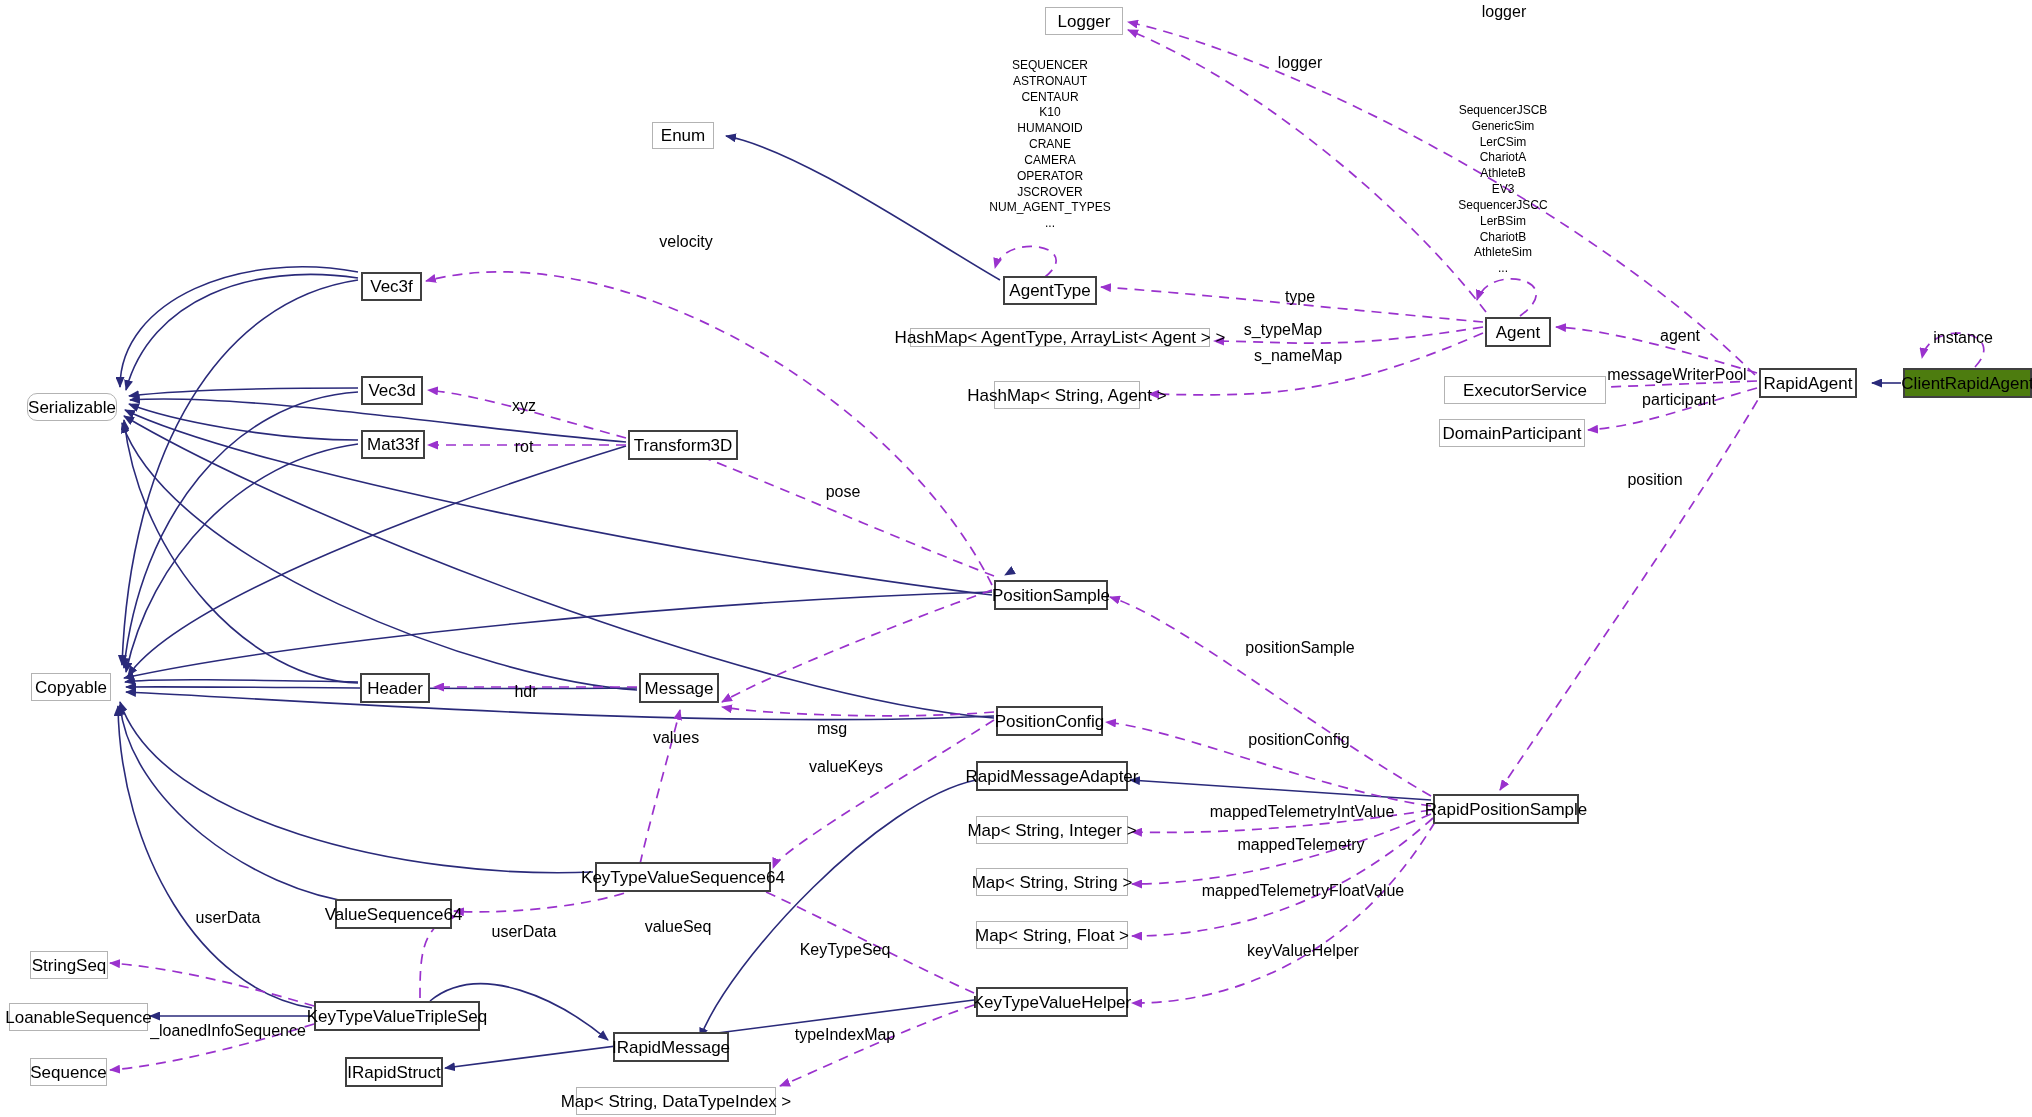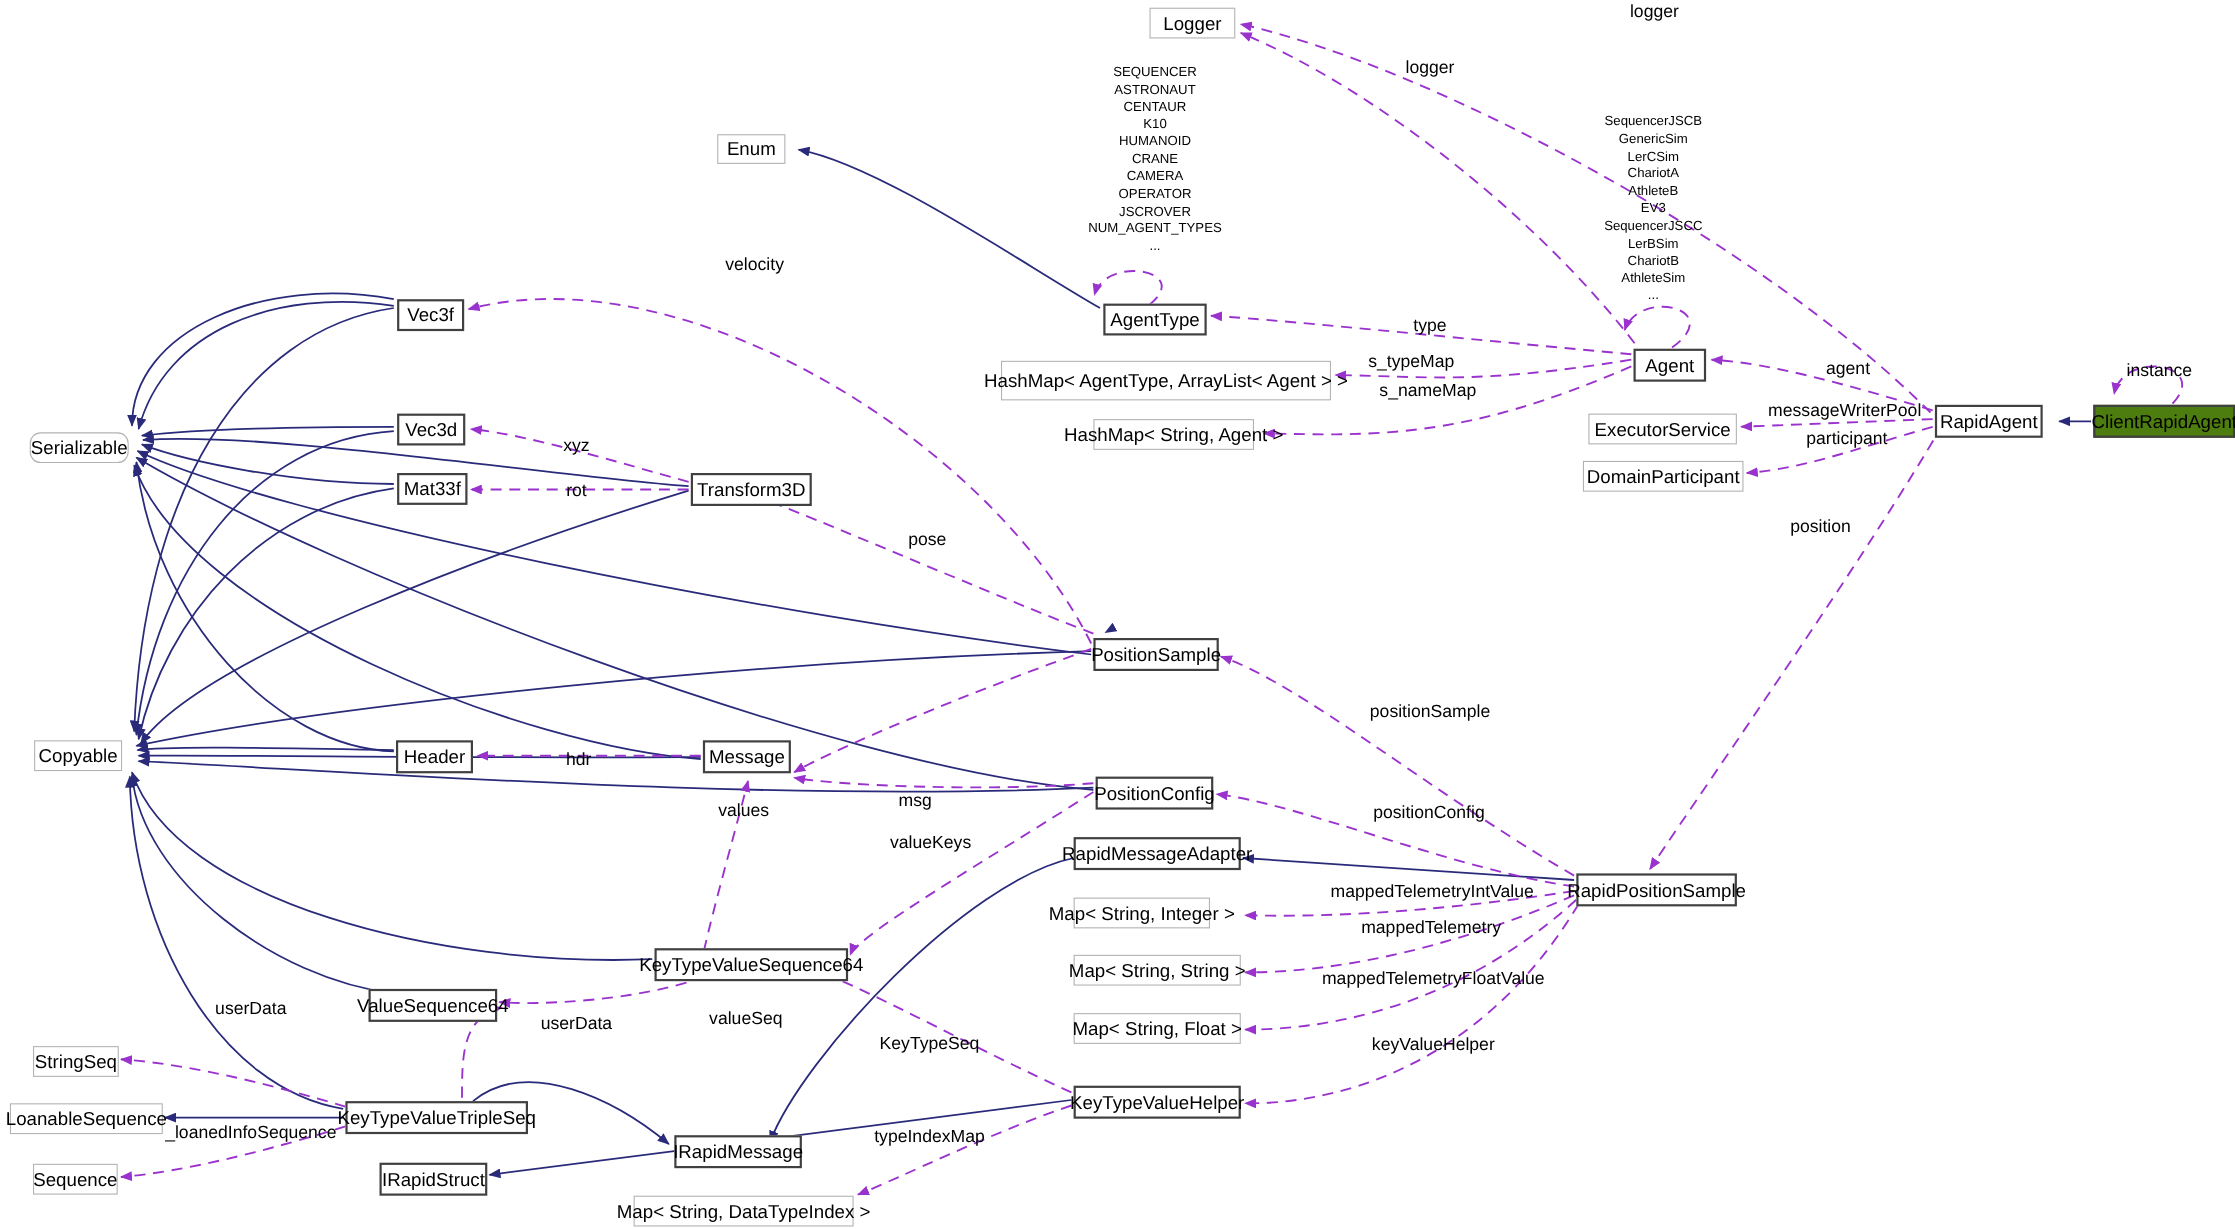"HashMap< AgentType, ArrayList< Agent >" div.node { height: 36px -> 19px }
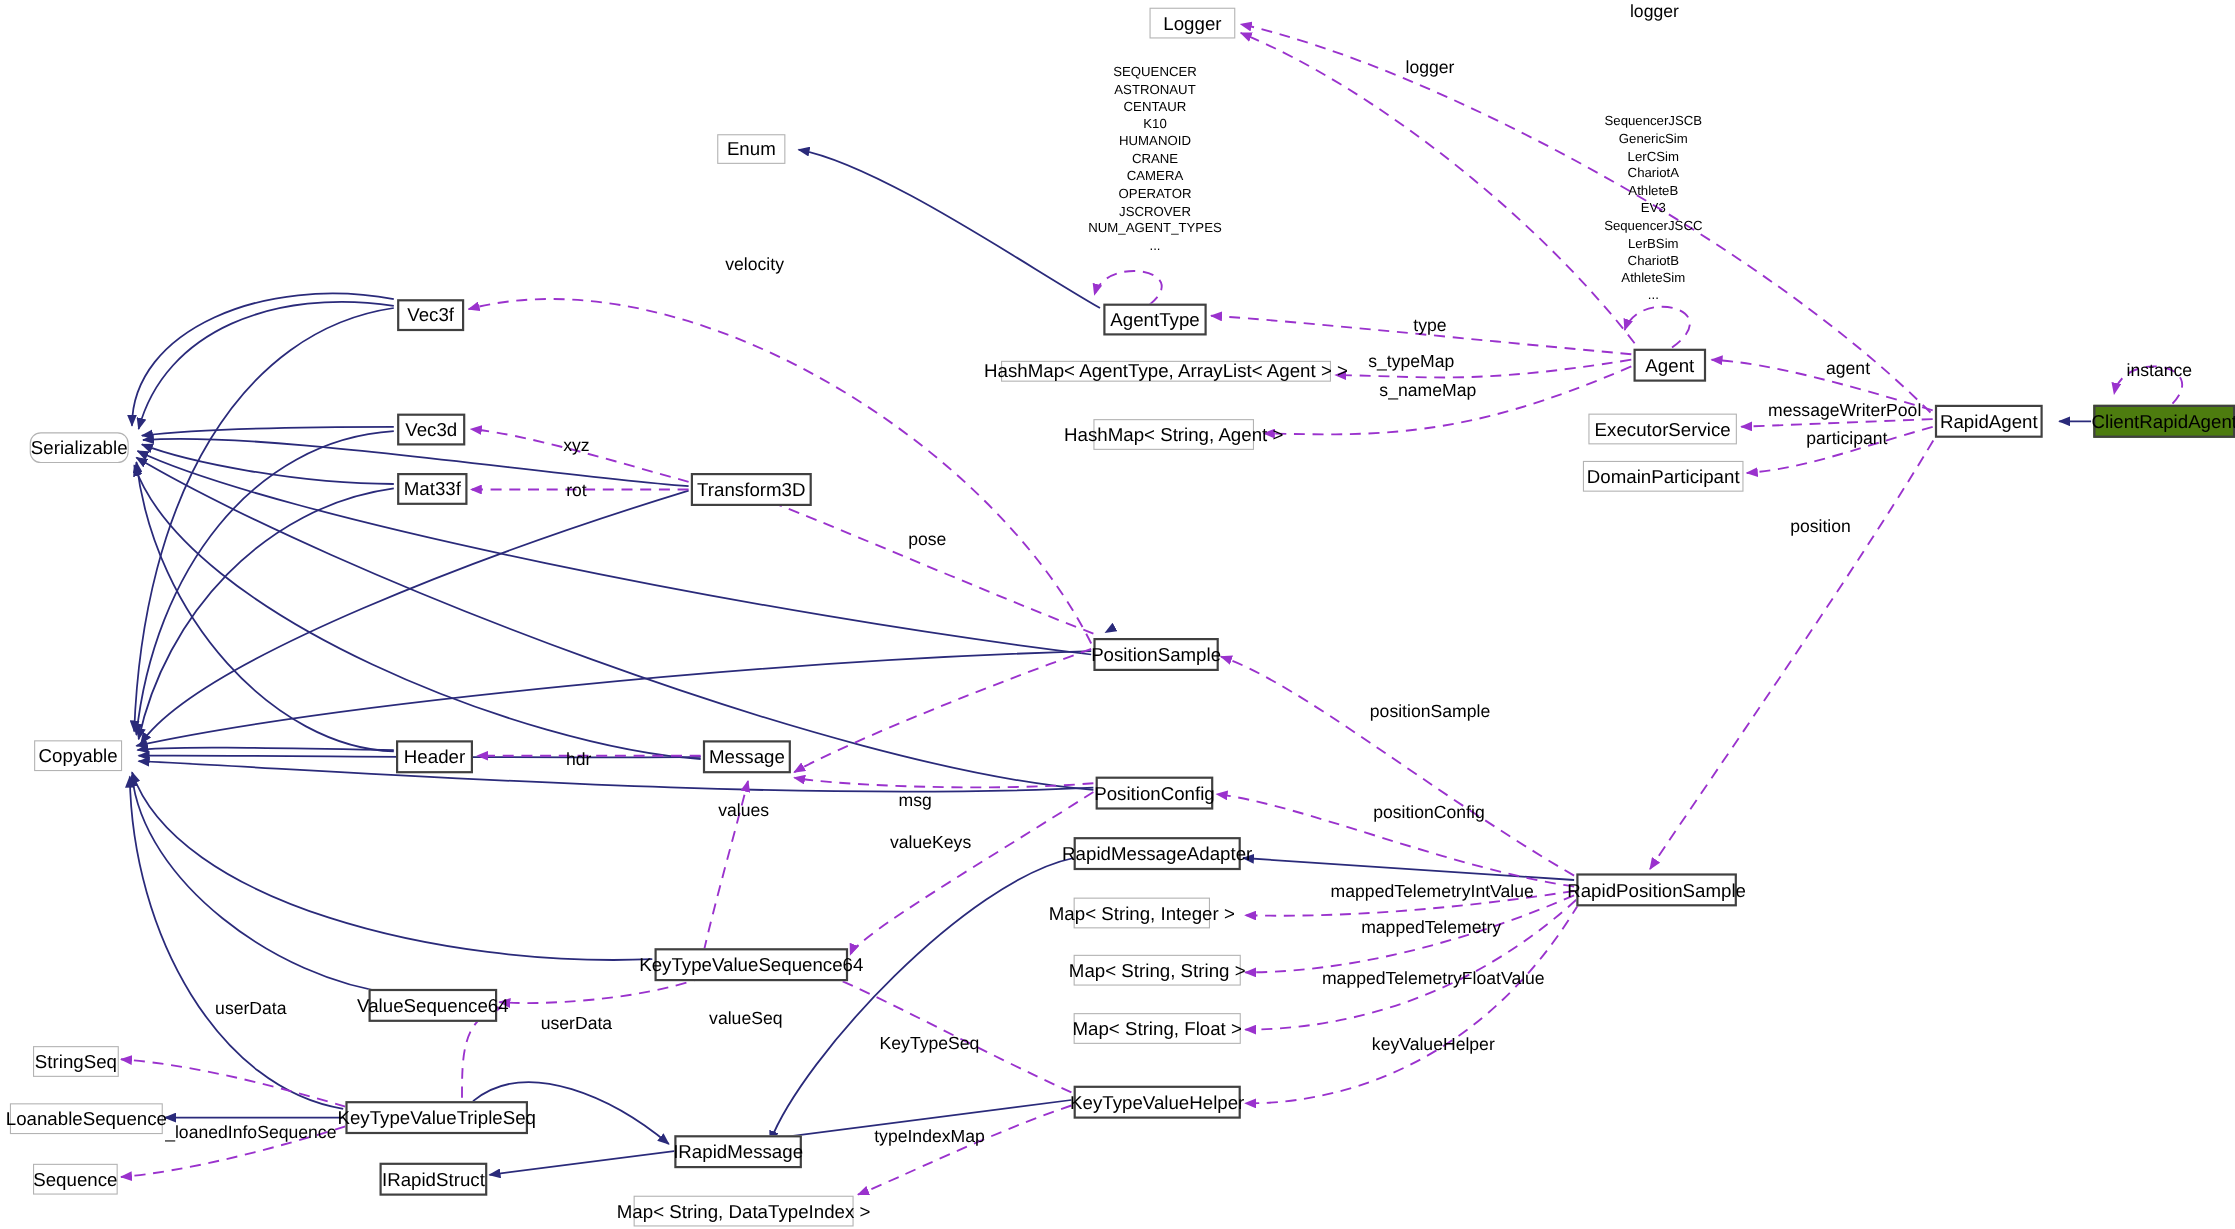"ExecutorService" div.node { width: 135px -> 162px }
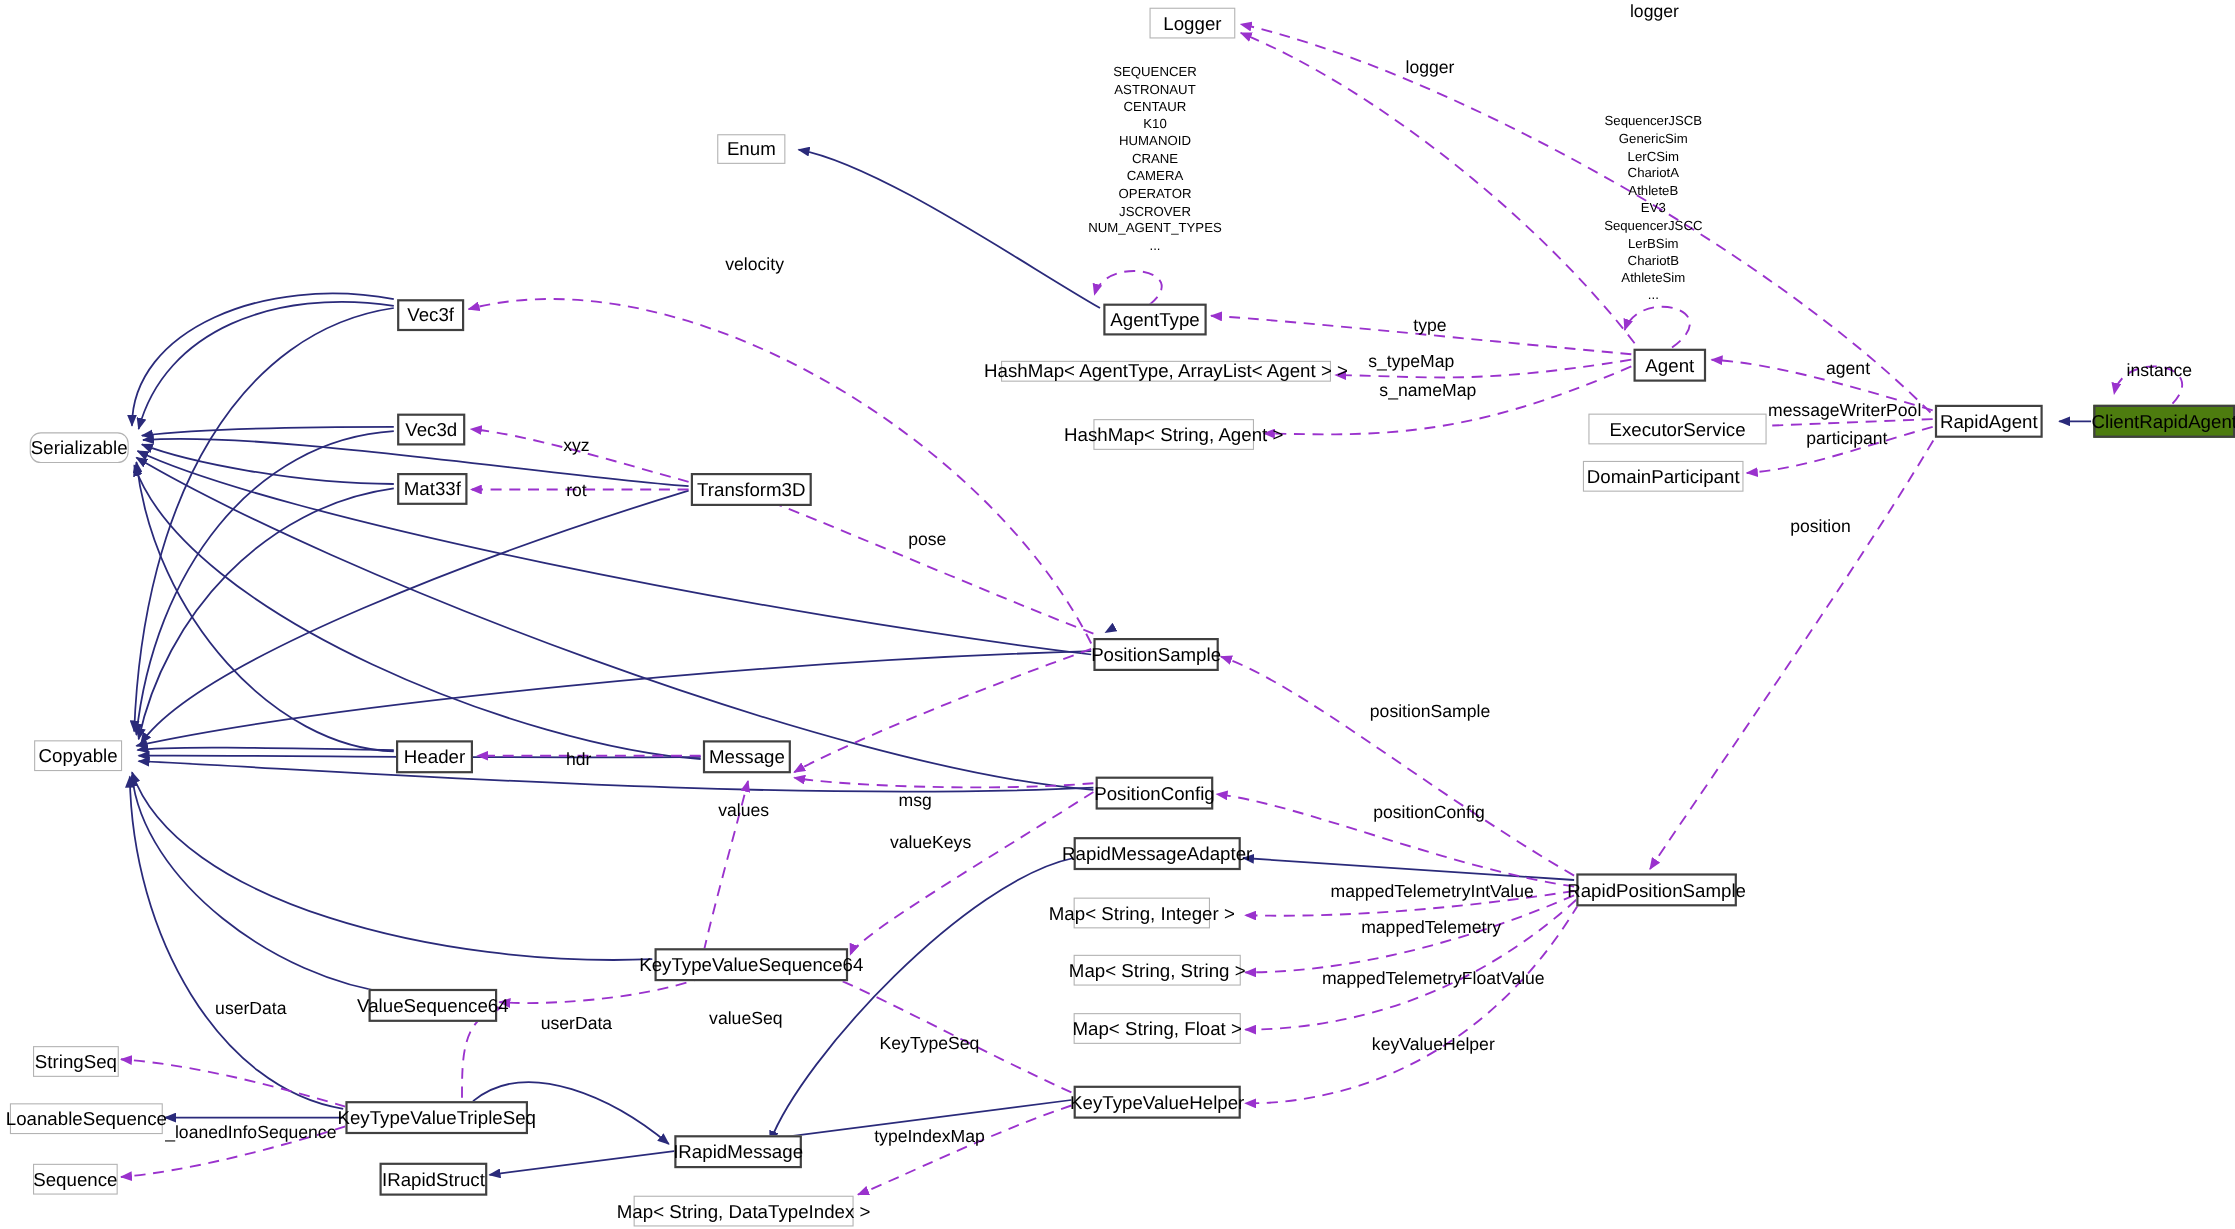"Map< String, Integer >" div.node { width: 124px -> 152px }
